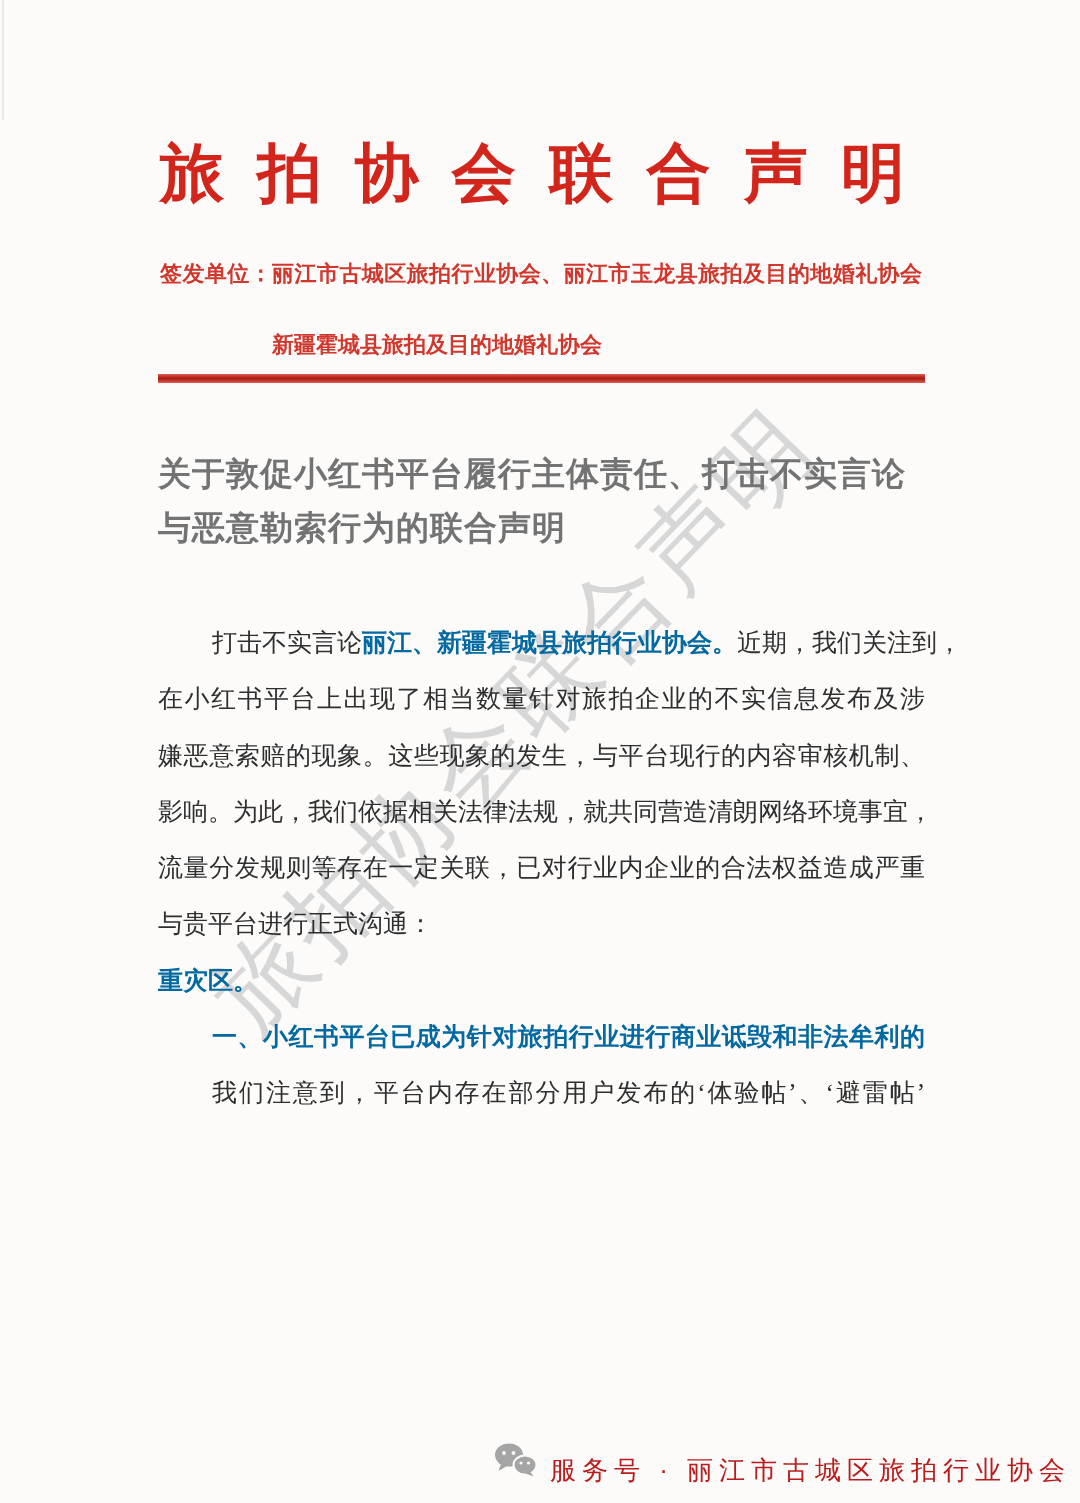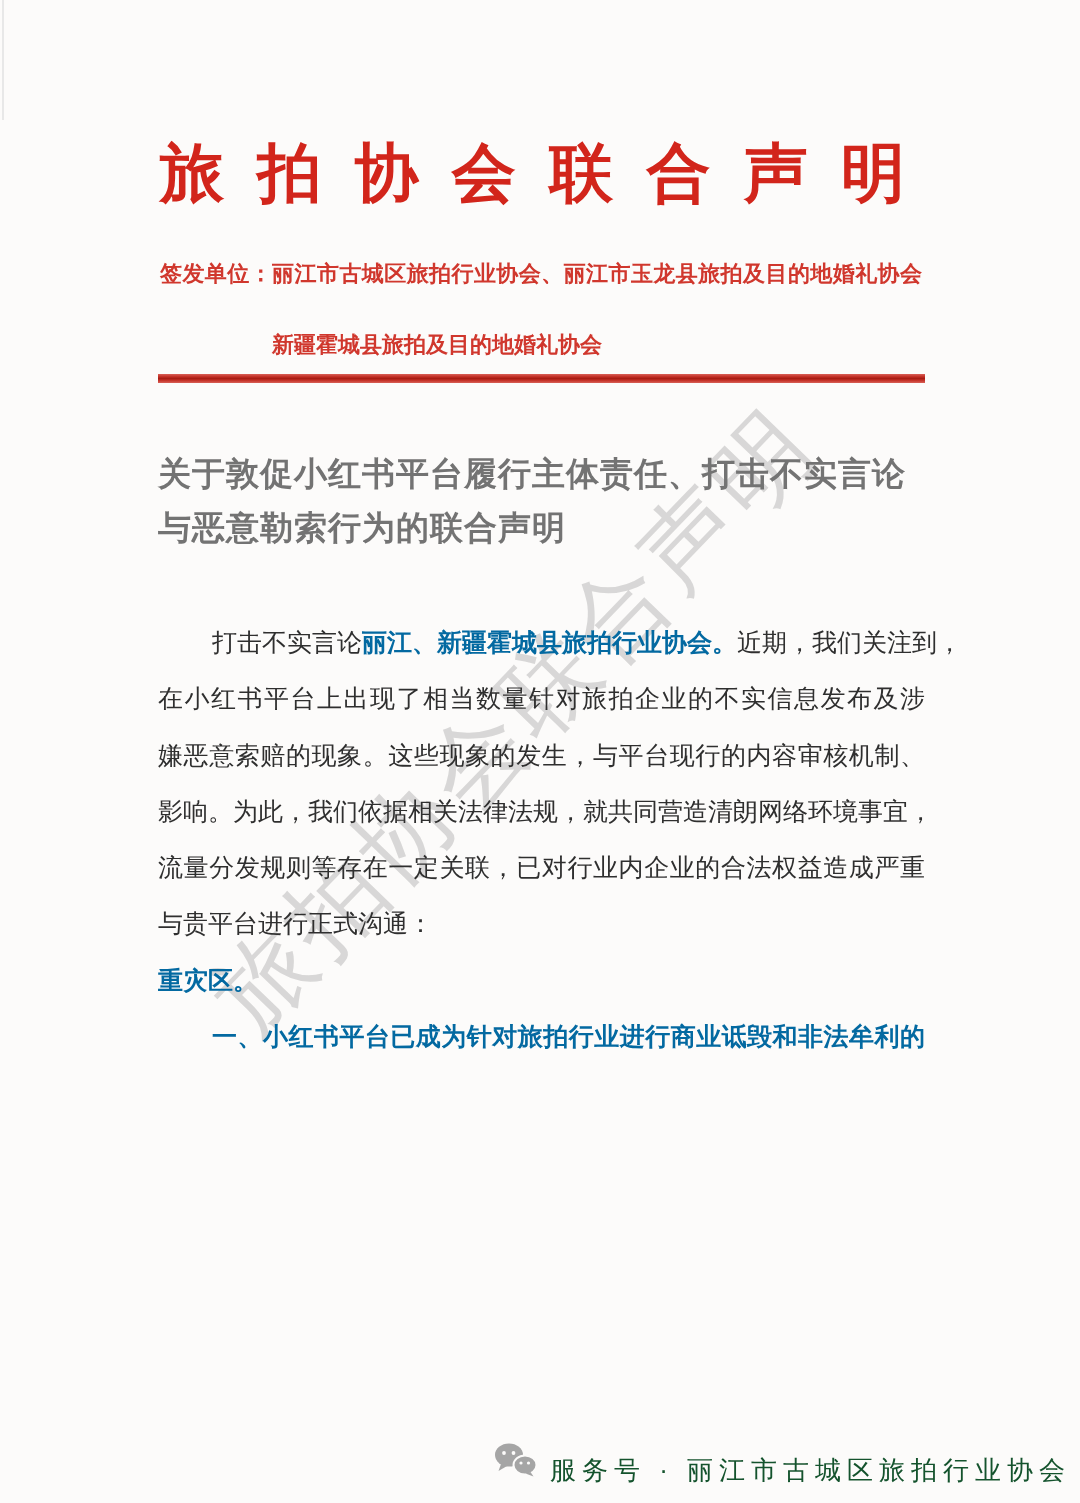"我们注意到，平台内存在部分用户发布的‘体验帖’、‘避雷帖’" div.bline { html: none -> <div><span>我们注意到，平台内存在部分用户发布的‘体验帖’、‘避雷帖’</span></div> }
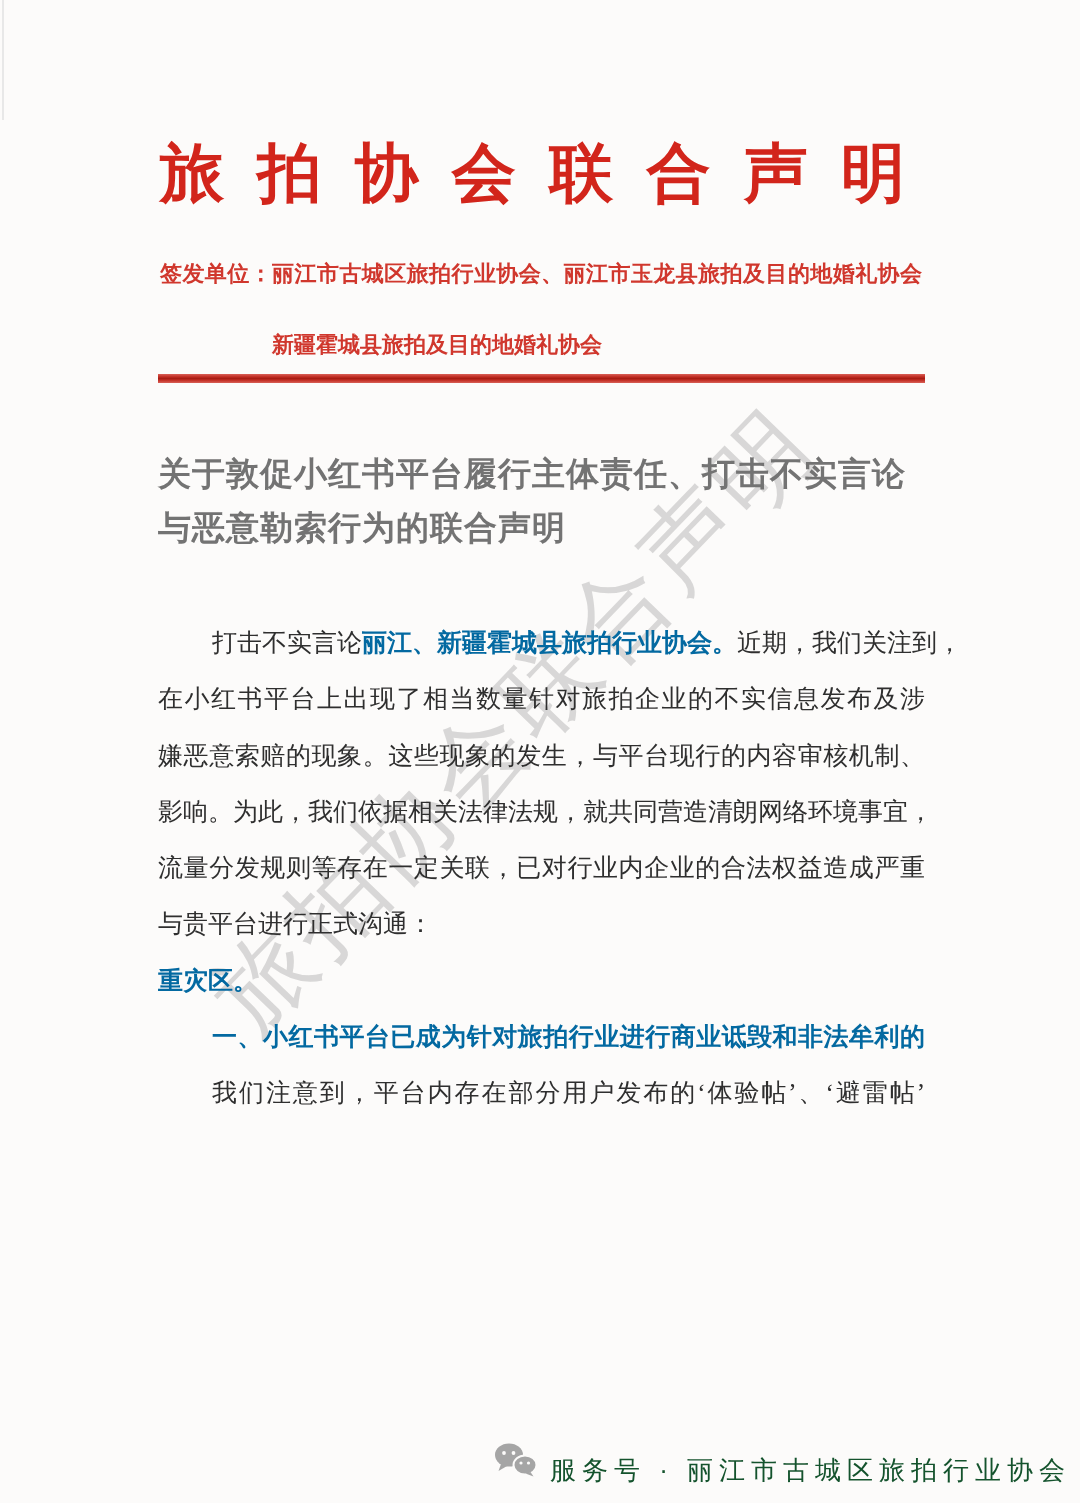"服务号 · 丽江市古城区旅拍行业协会" .footer-label { color: #14532d -> #b91c1c }
